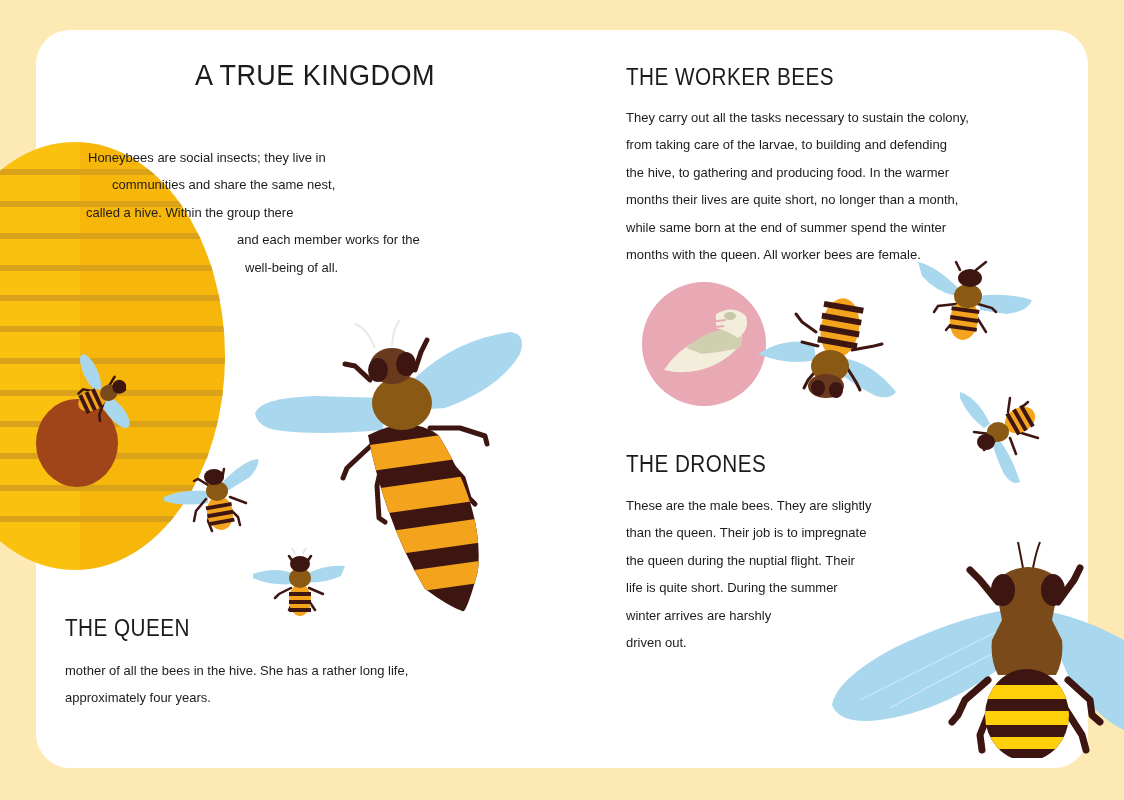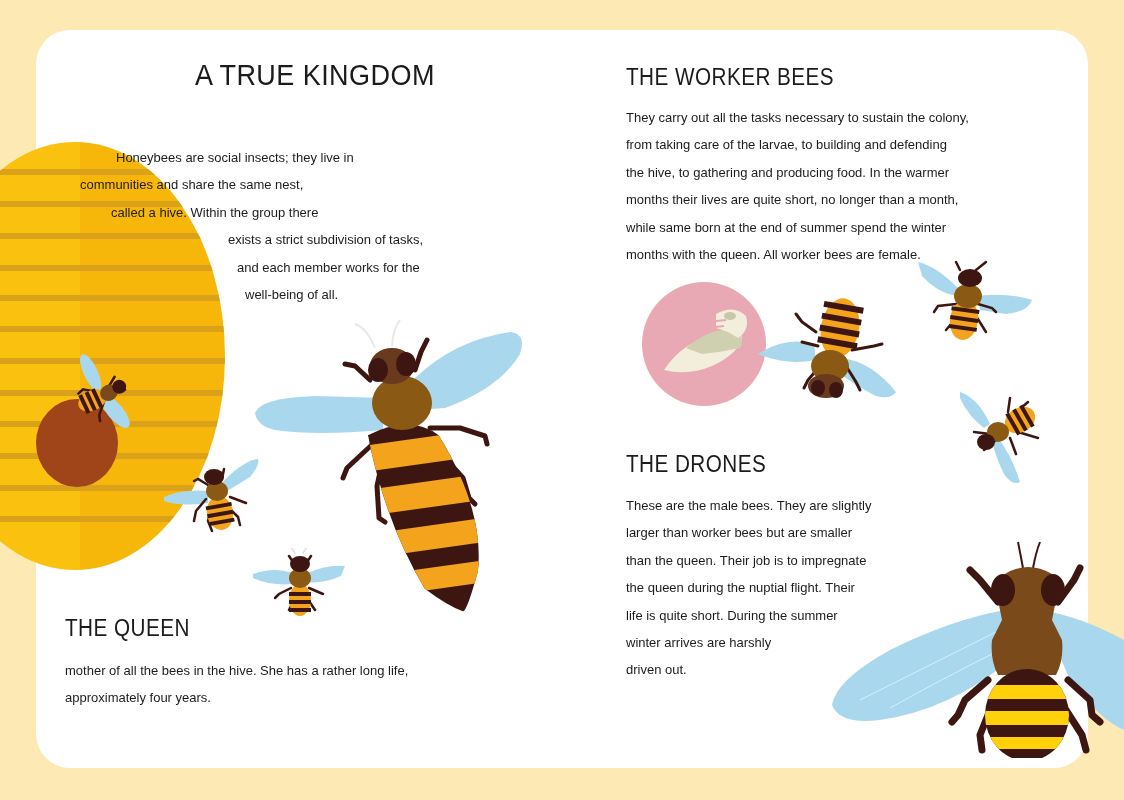"Honeybees are social insects; they" span.intro-line { padding-left: 116px -> 88px }
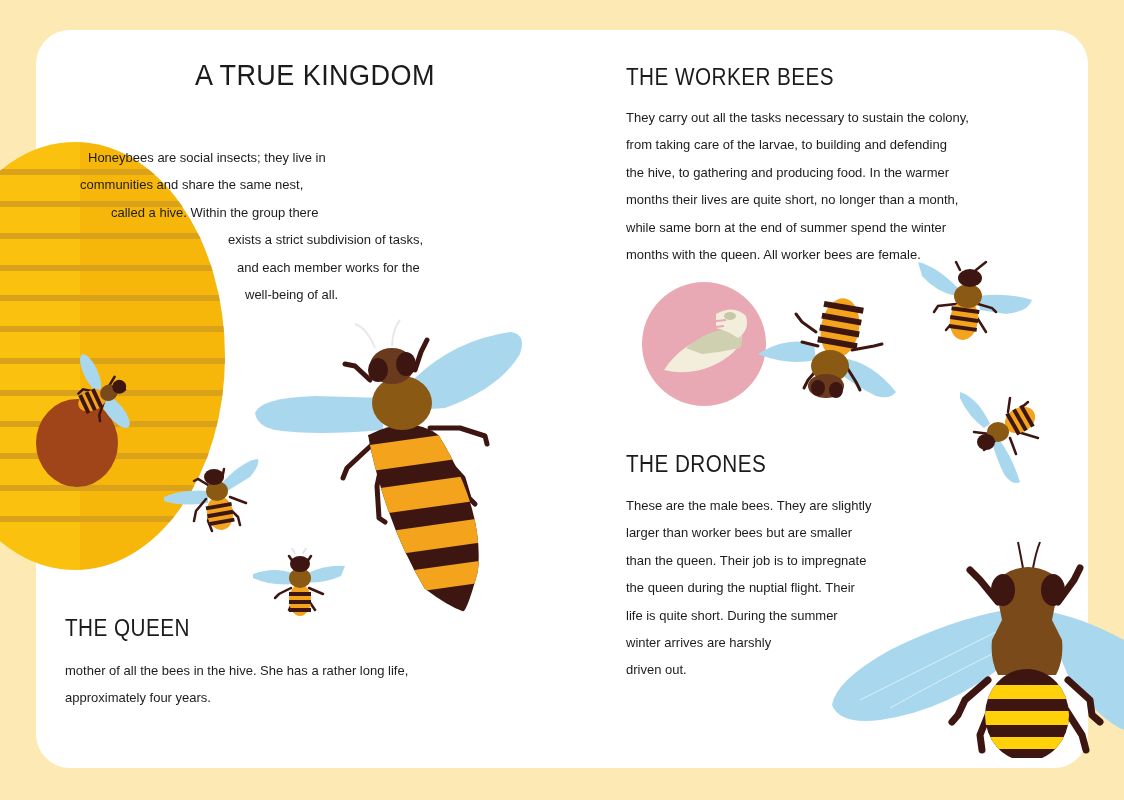"communities and share the same" span.intro-line { padding-left: 80px -> 112px }
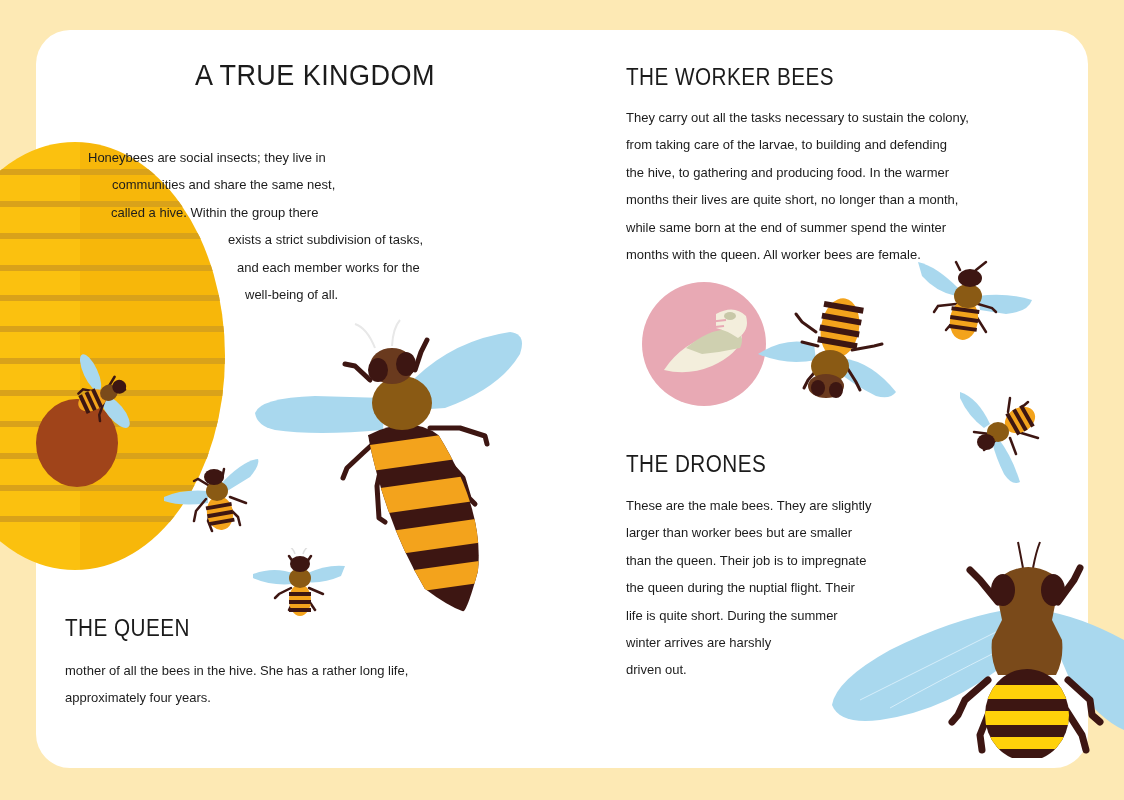"called a hive. Within the" span.intro-line { padding-left: 111px -> 86px }
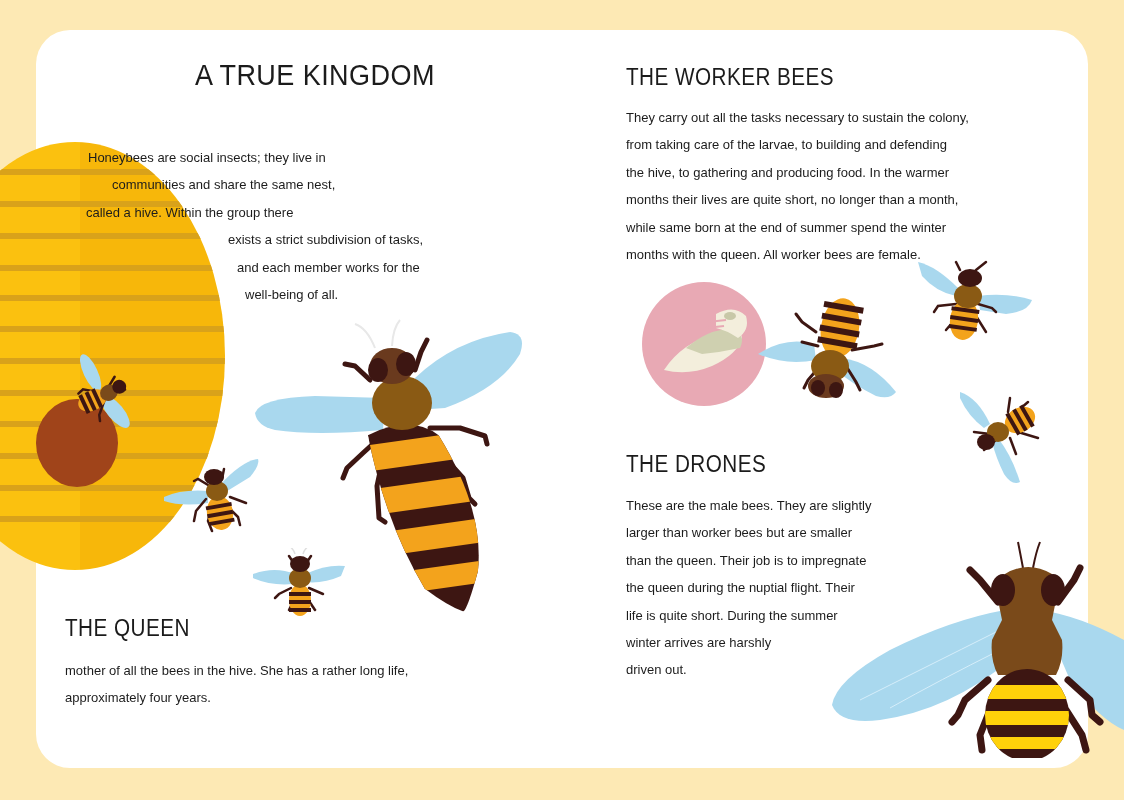"exists a strict subdivision of" span.intro-line { html: <span>exists a strict subdivision of tasks,</span> -> none }
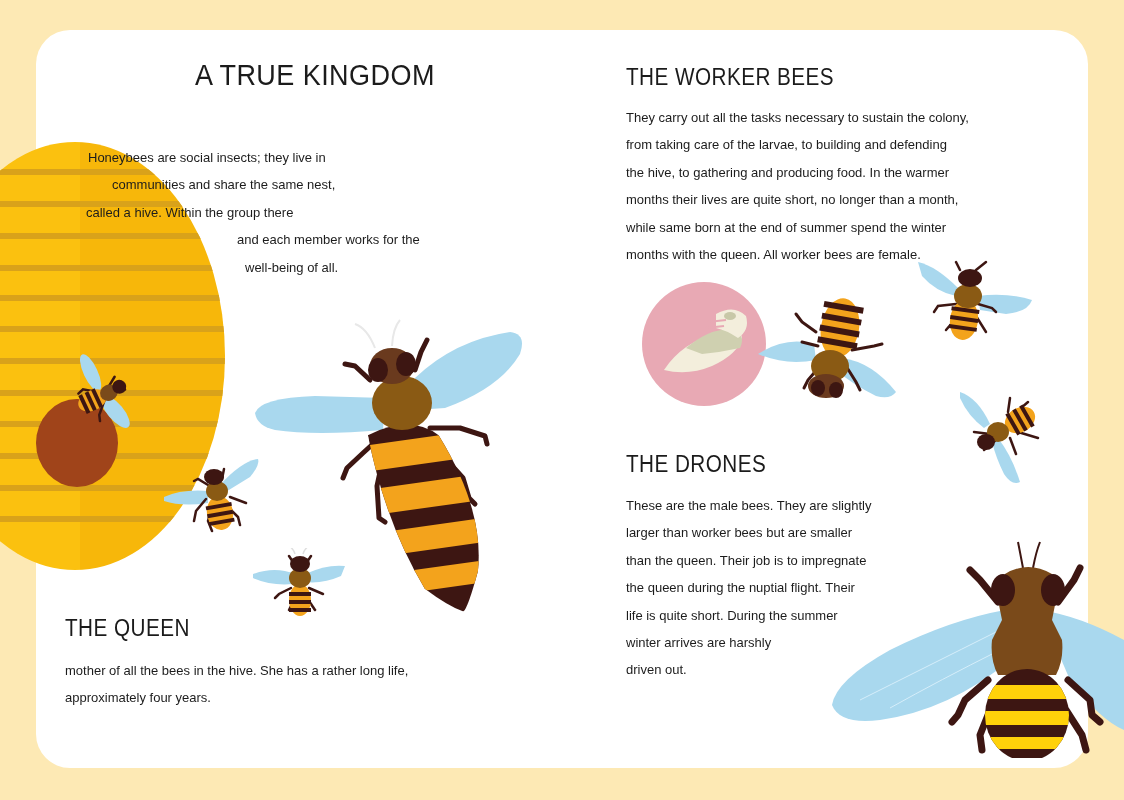"larger than worker bees but" span.intro-line { html: <span>larger than worker bees but are smaller</span> -> none }
